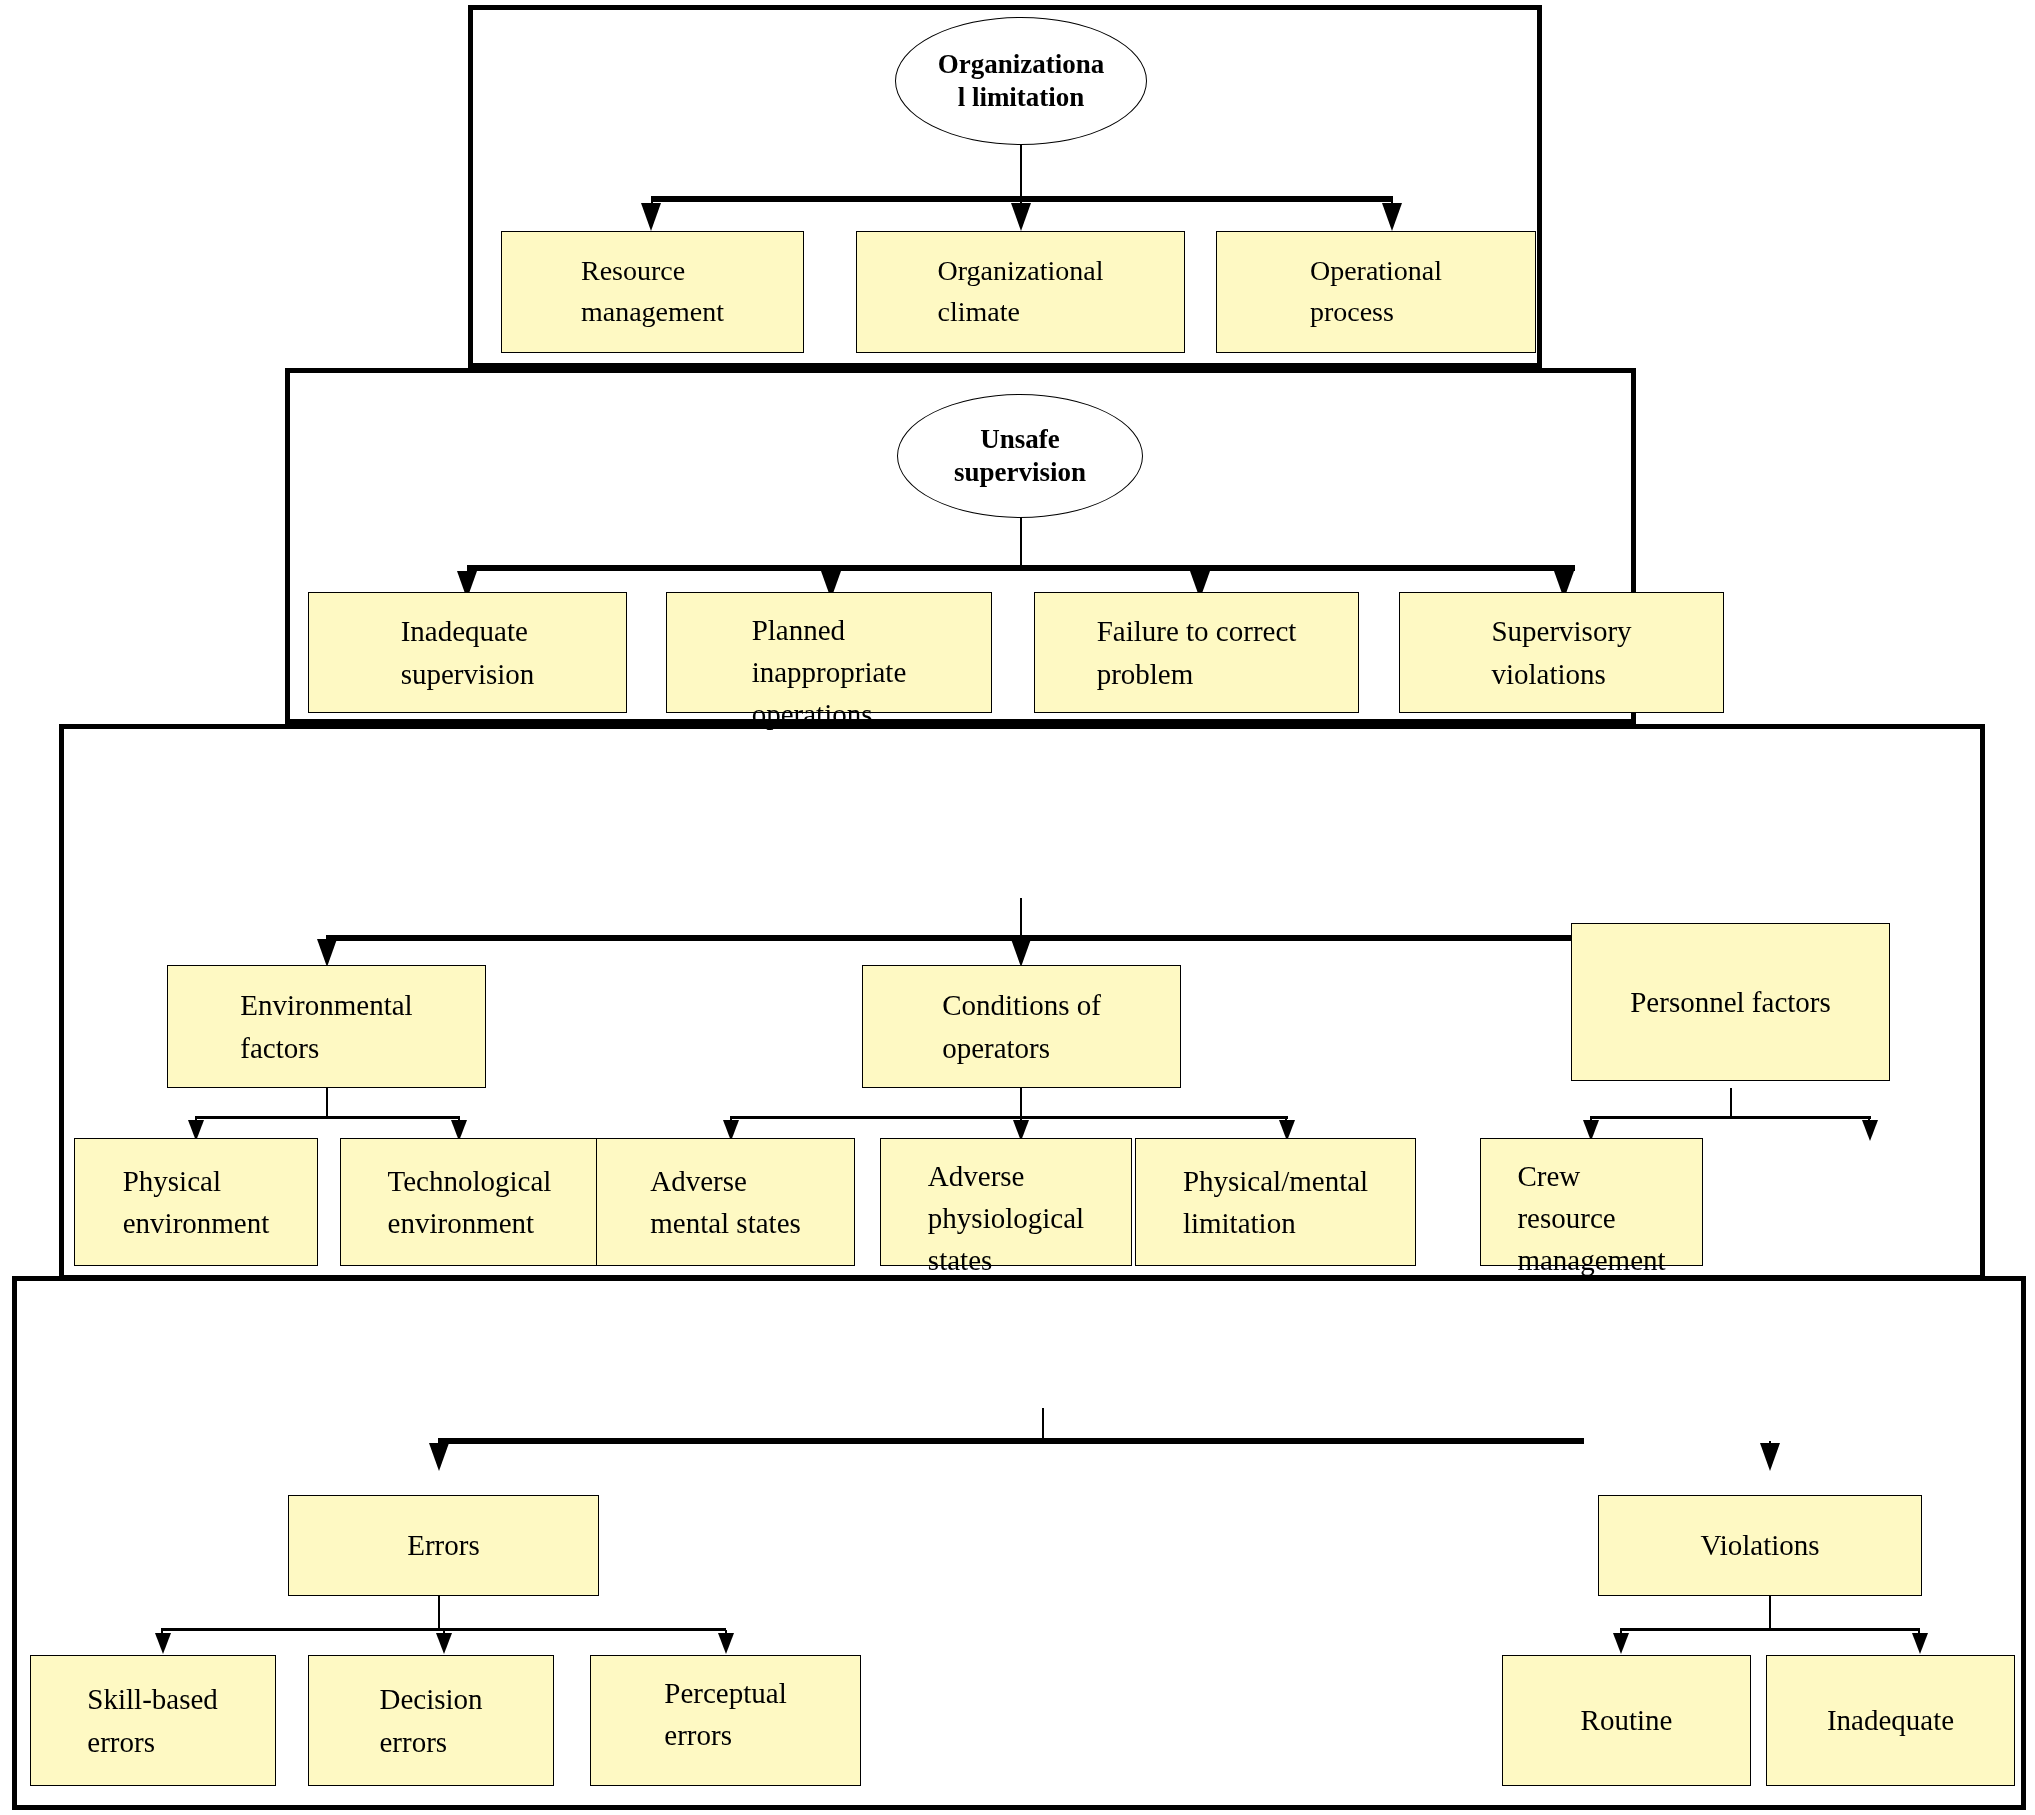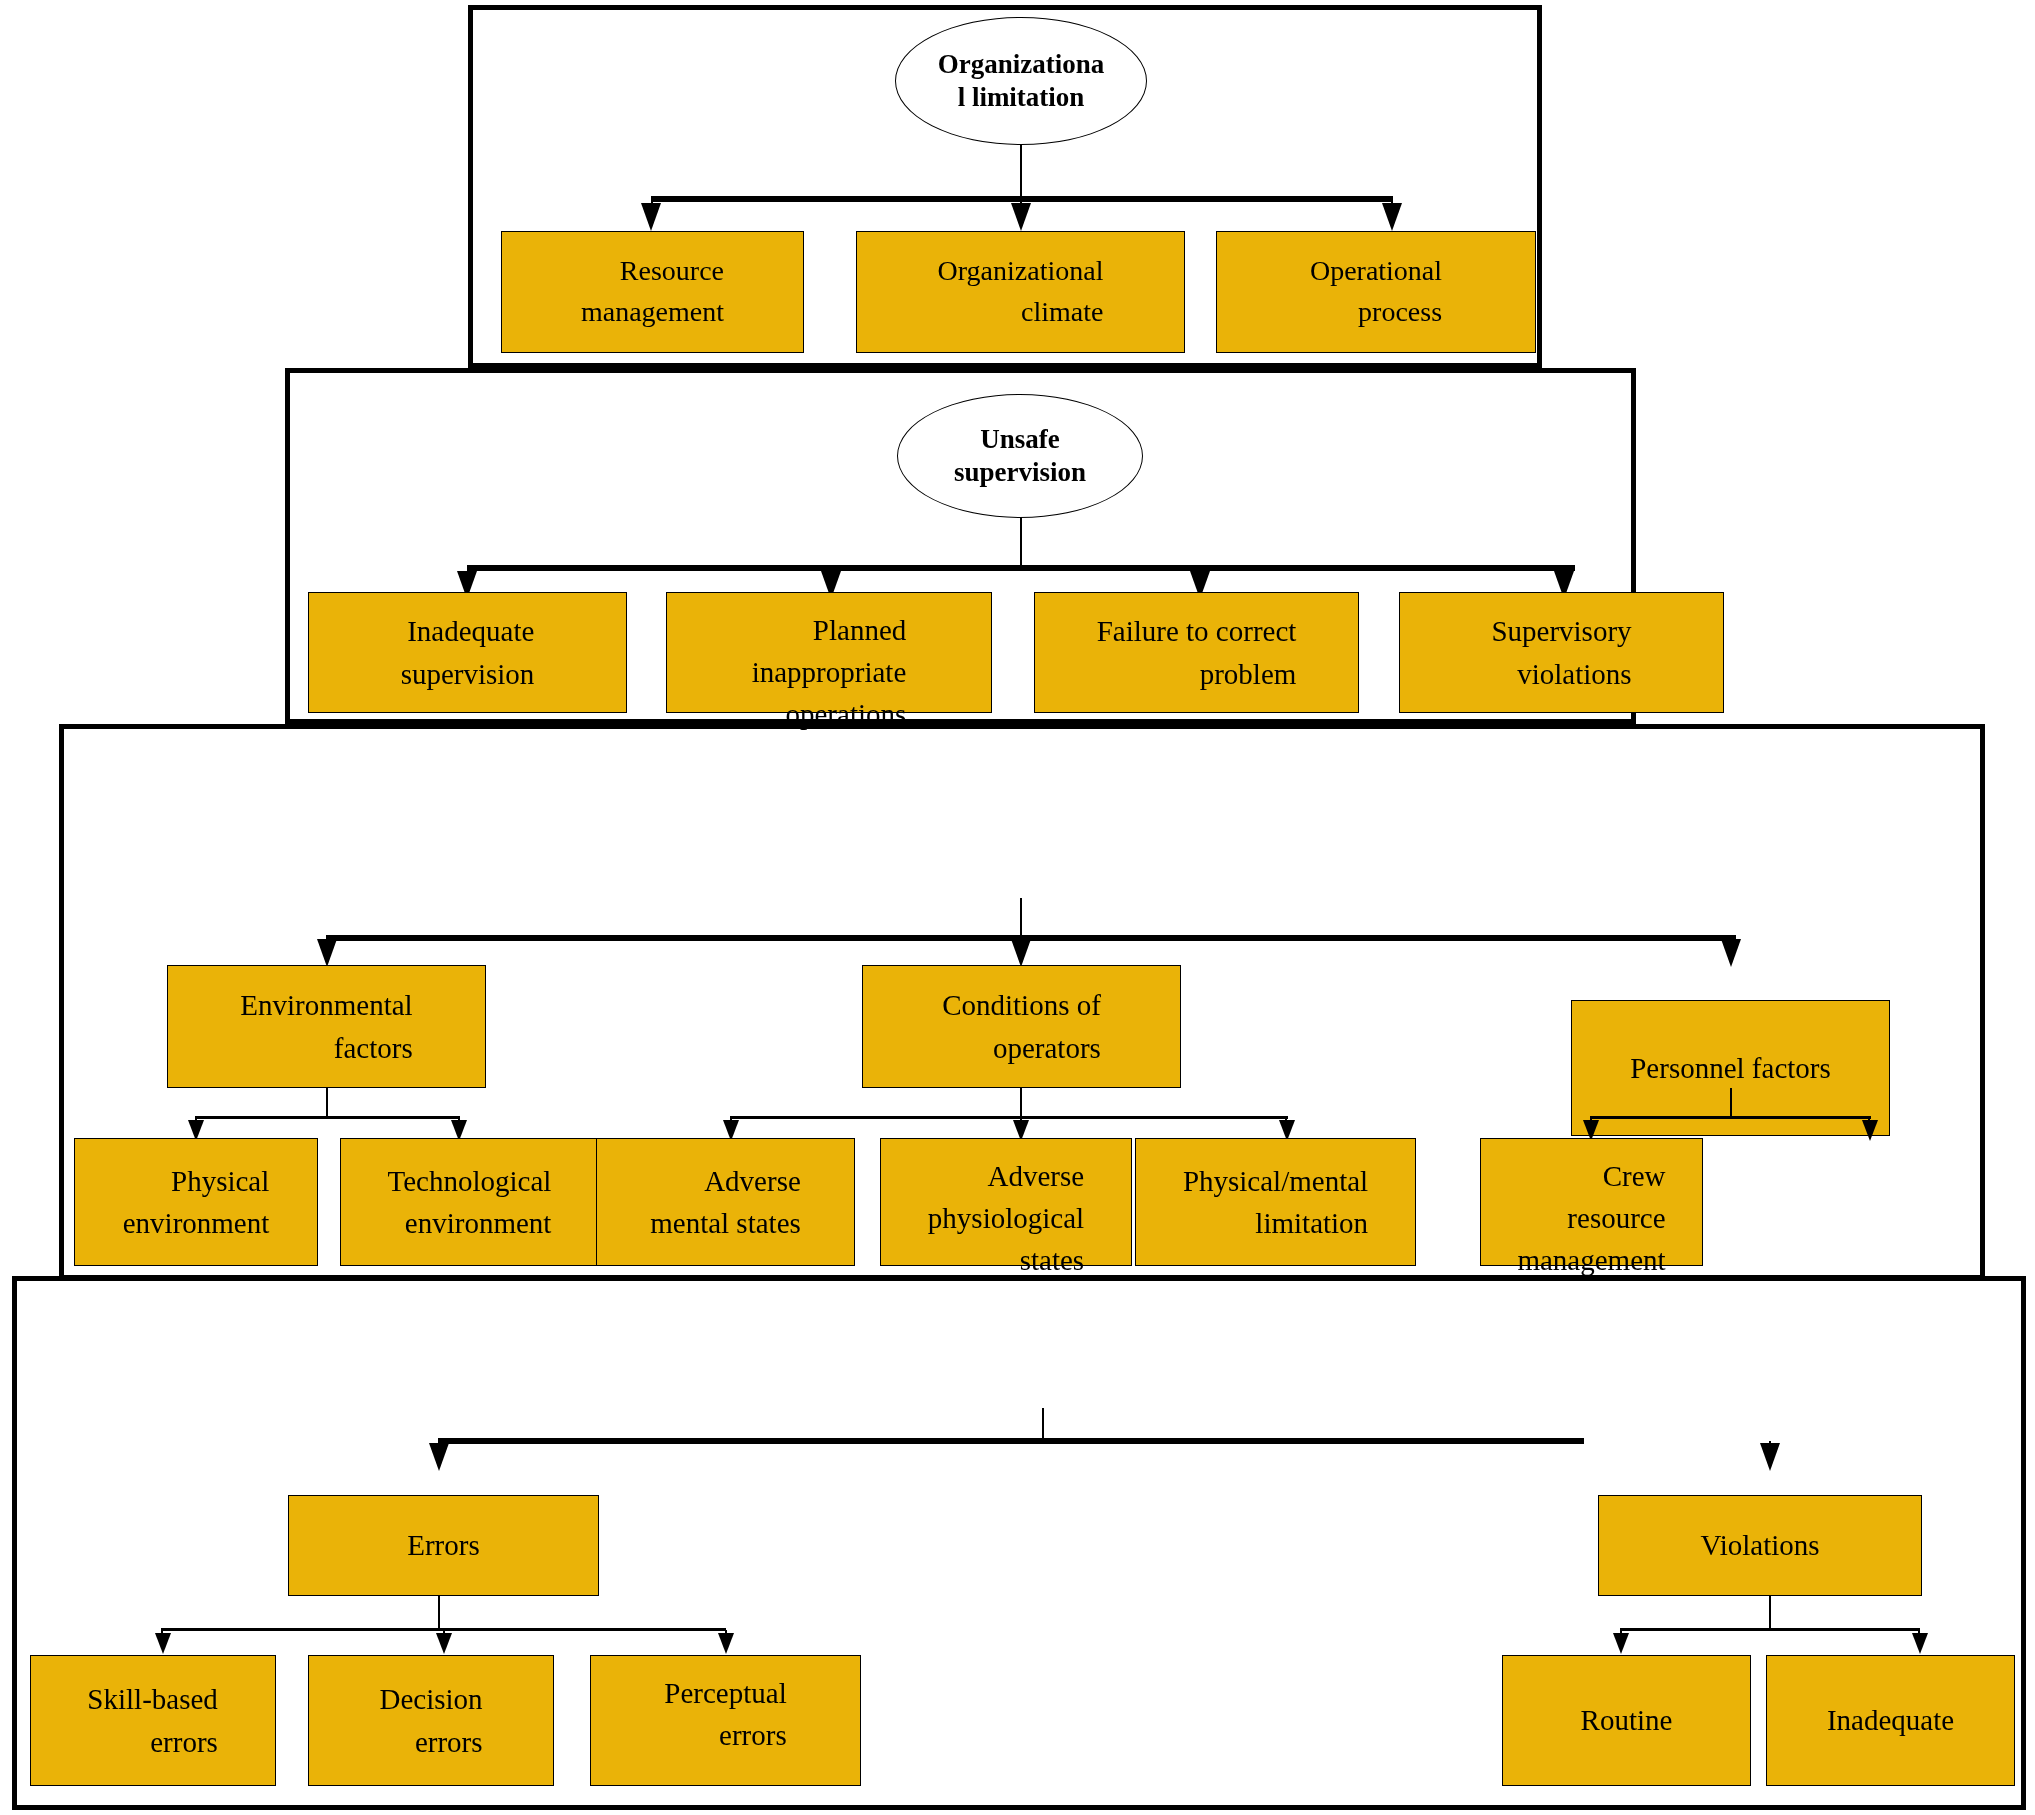"Resource" .boxnode { background: #eab308 -> #fef9c3; text-align: right -> left }
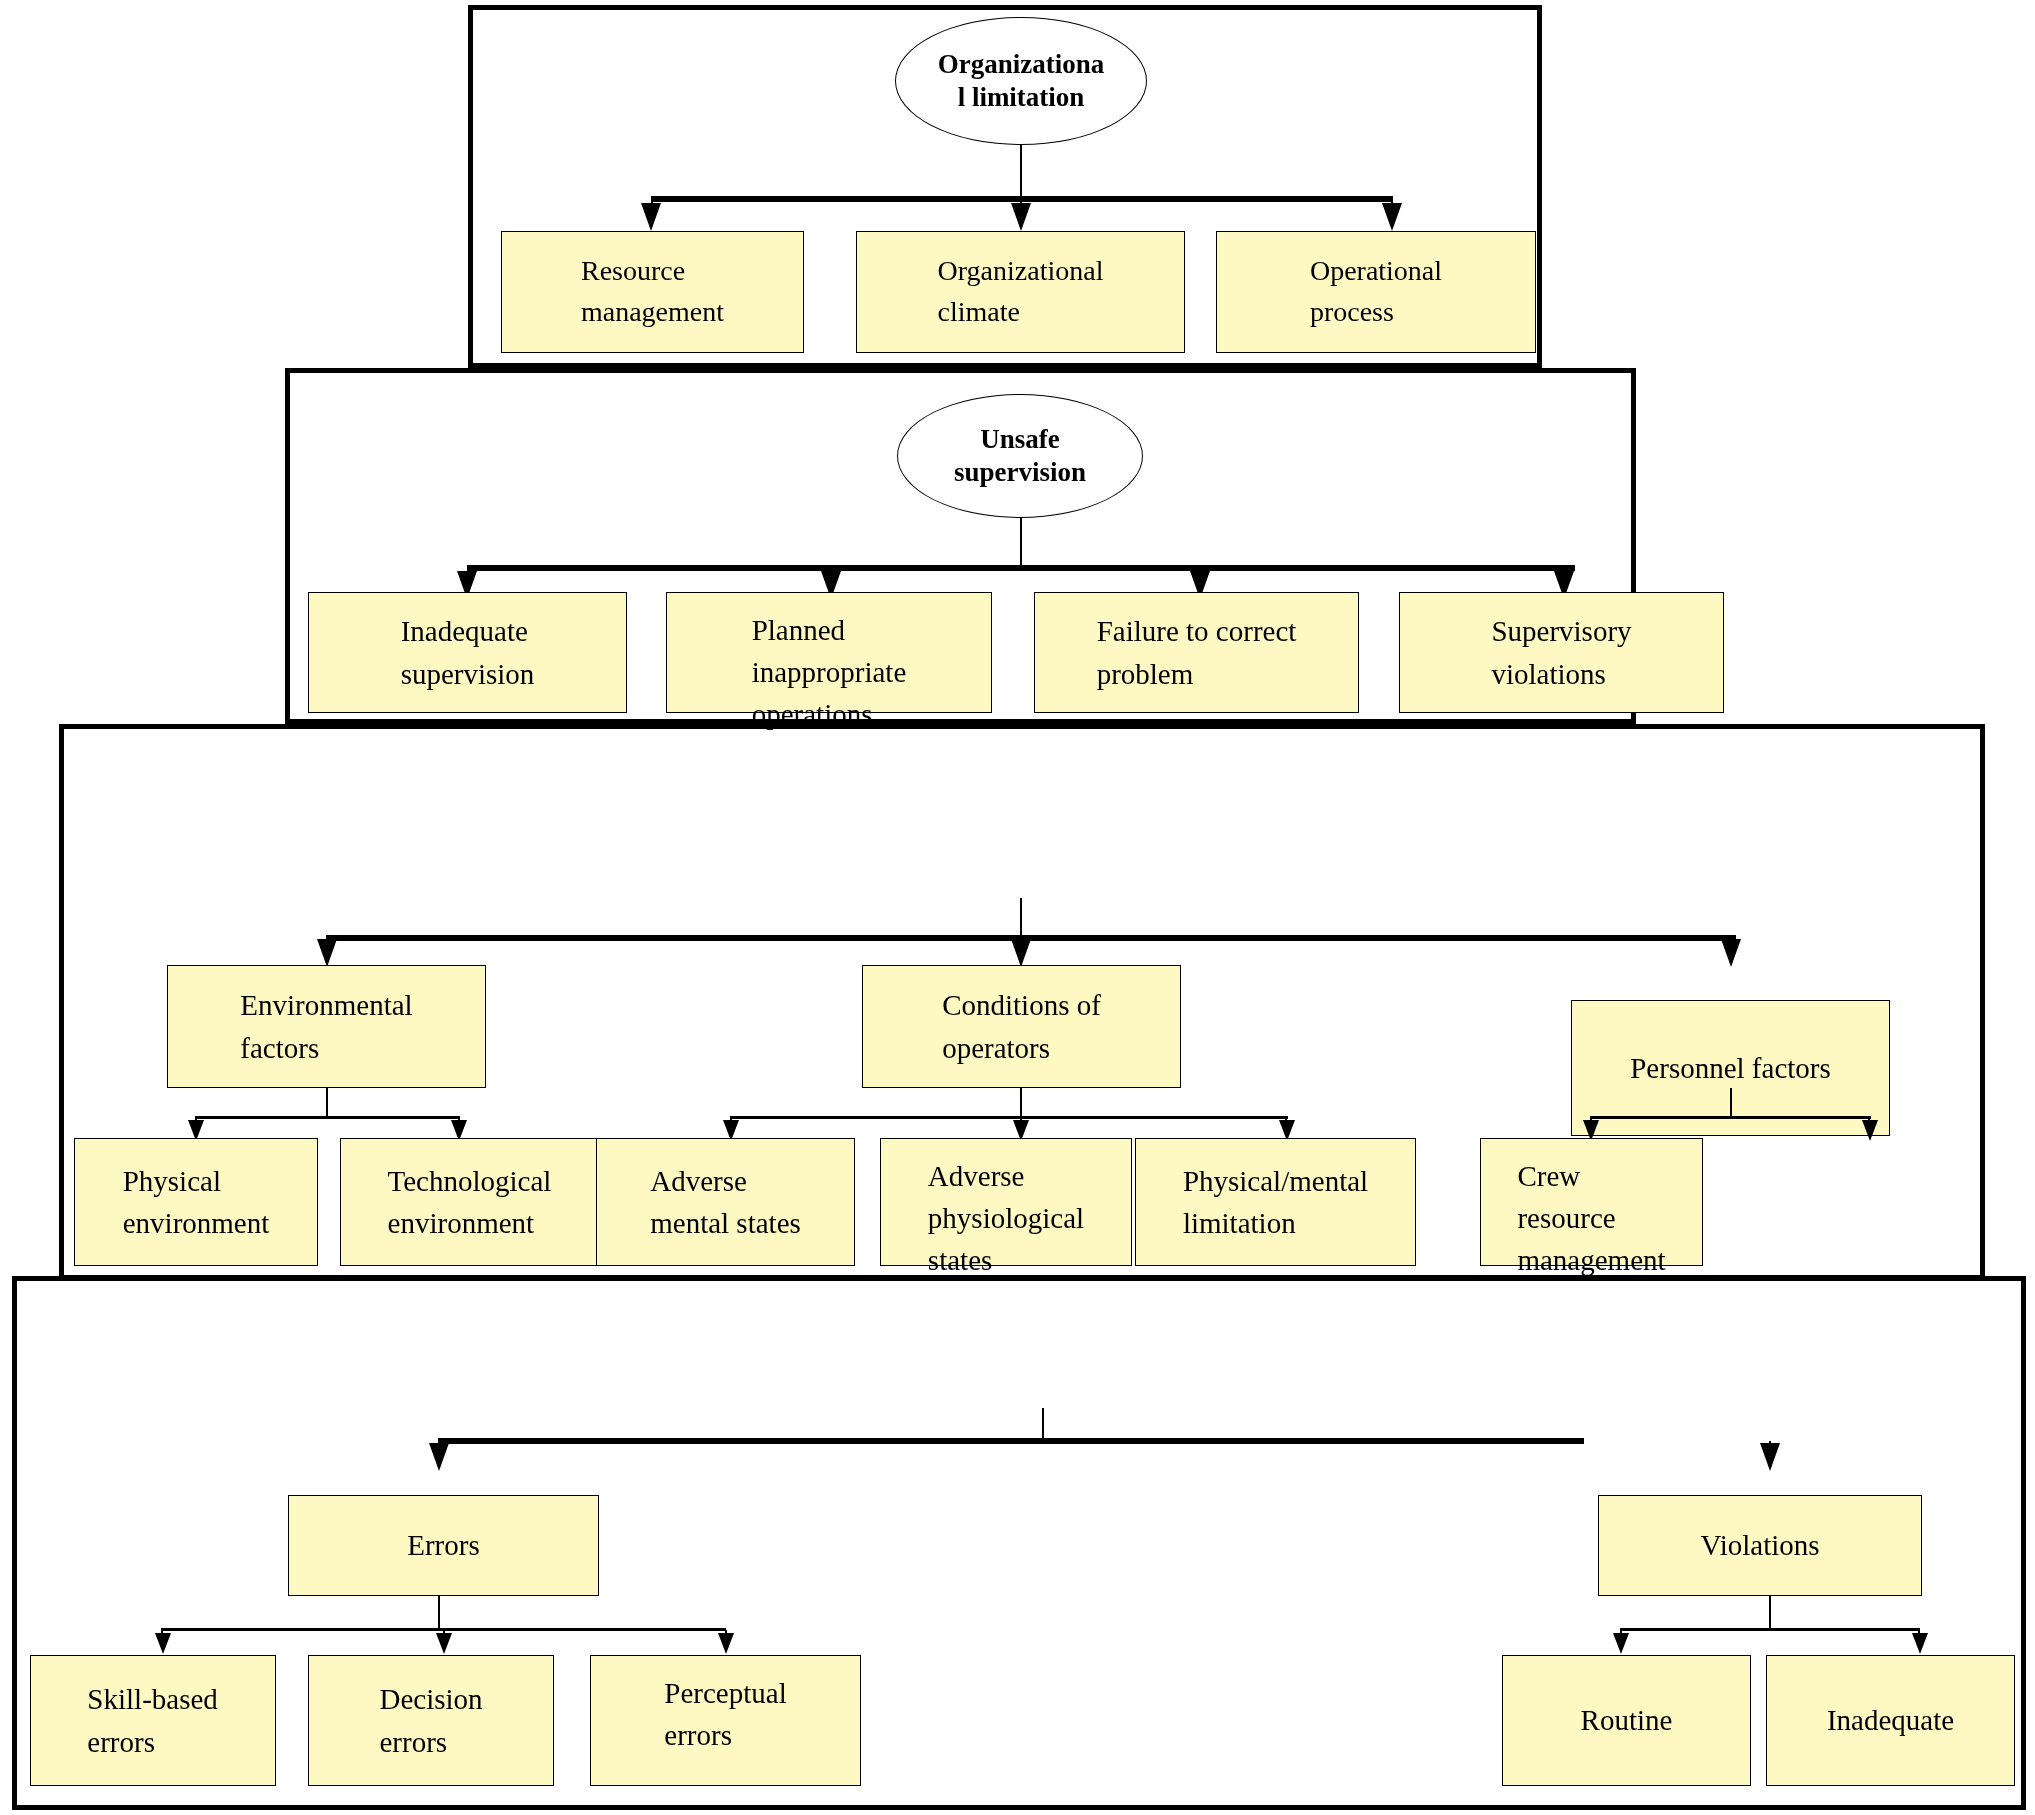"Personnel factors" div.boxnode { height: 136px -> 158px; top: 1000px -> 923px }
